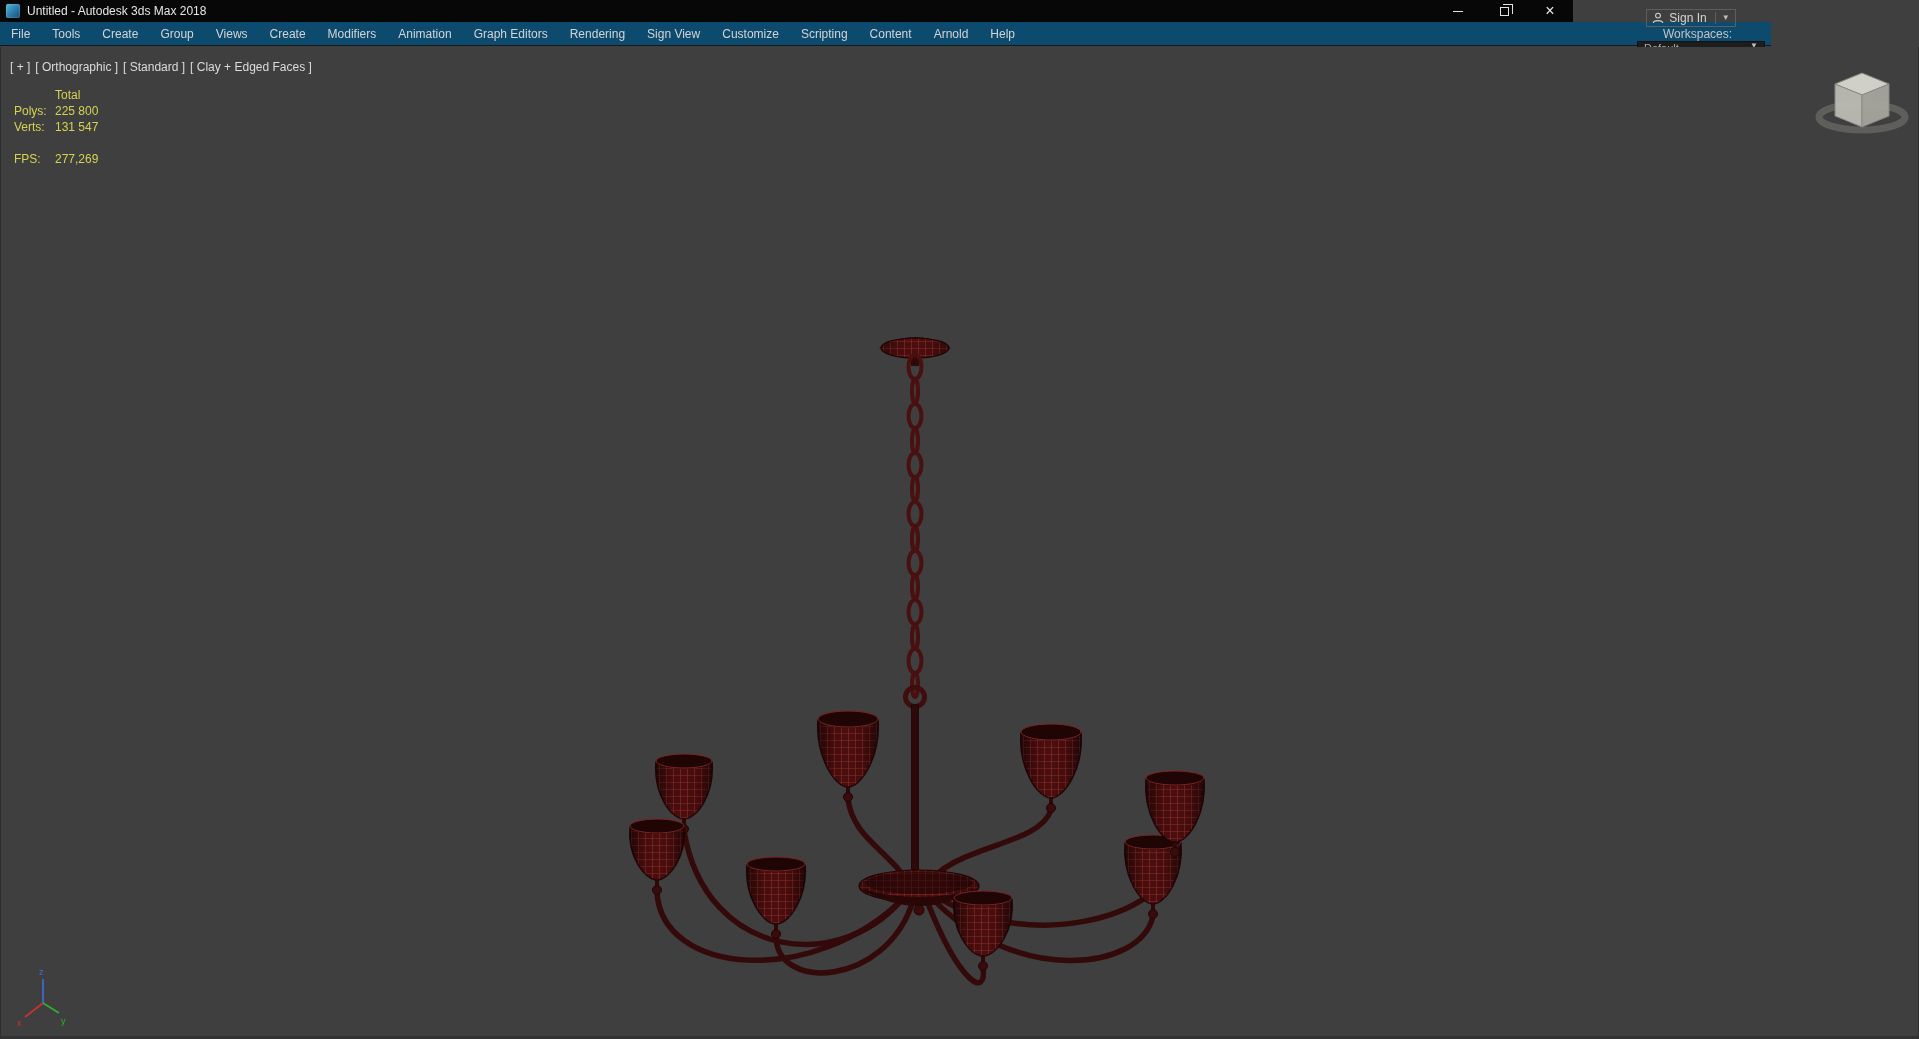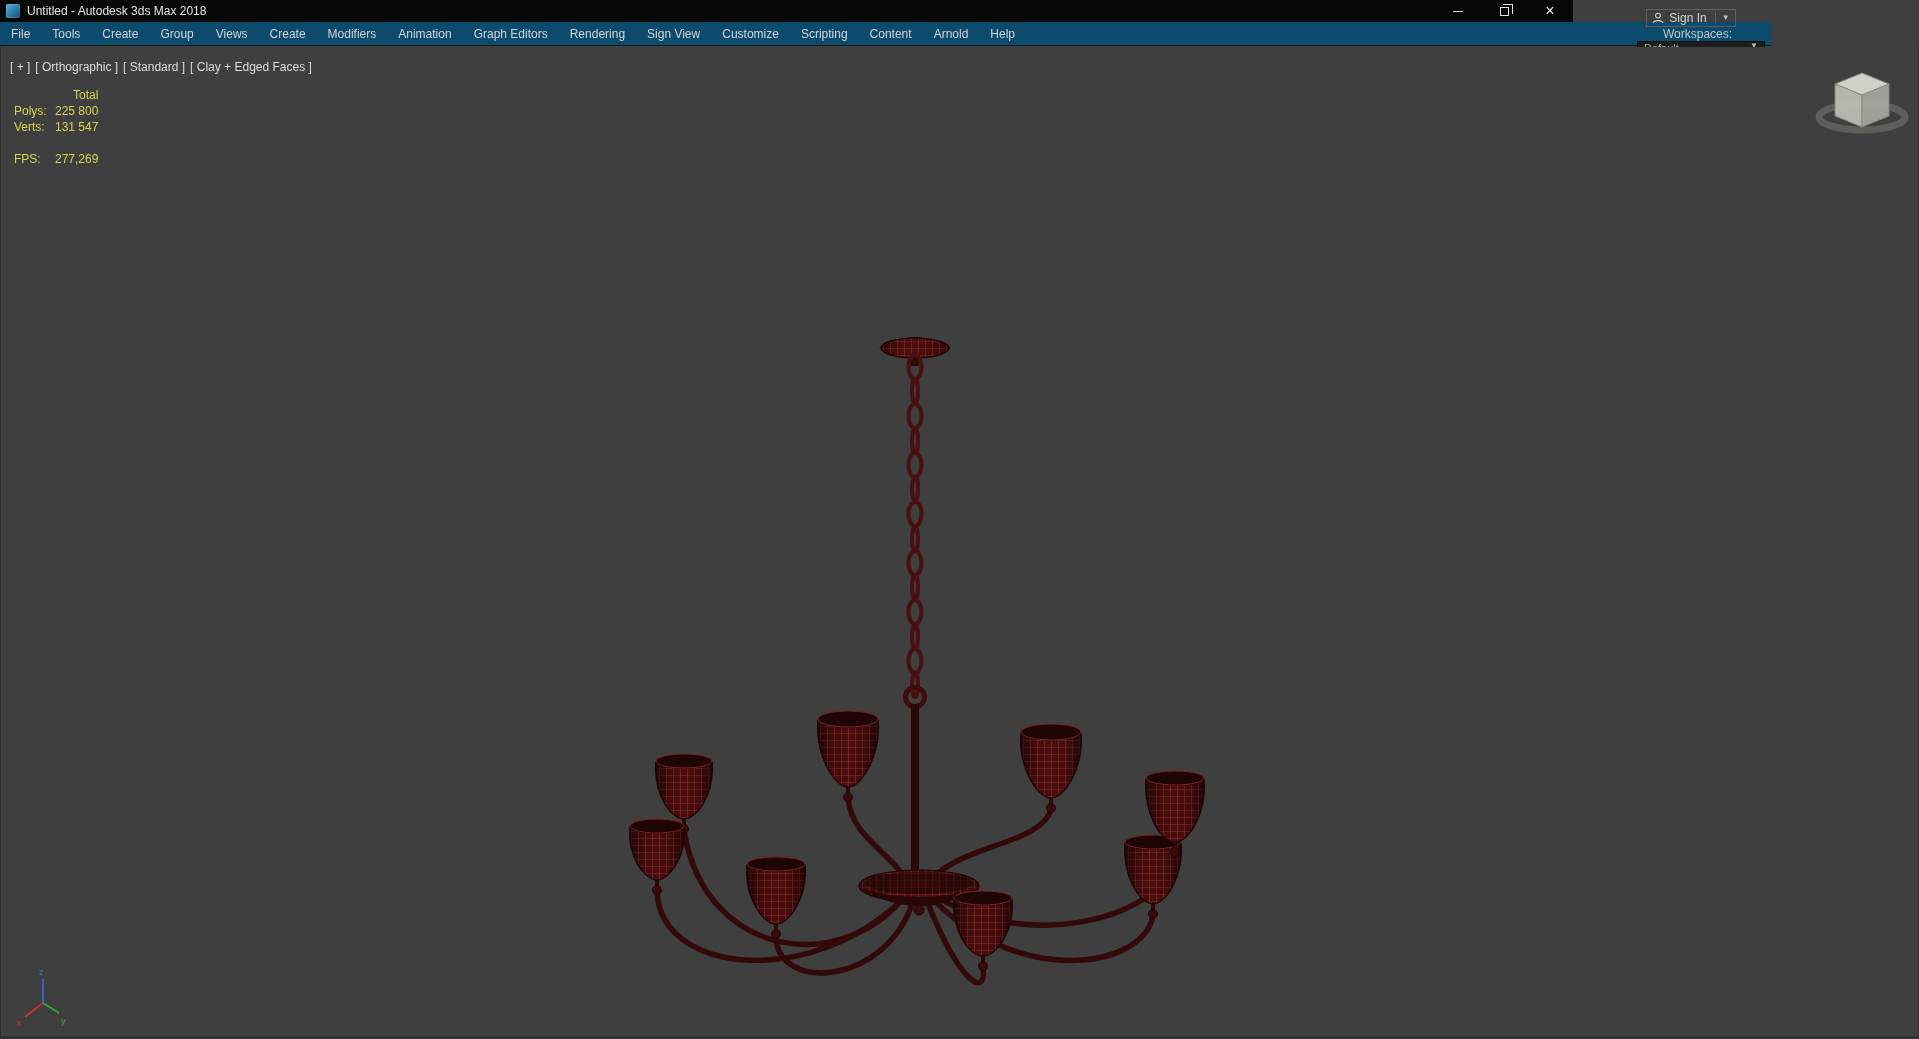"Total" .stats-row { justify-content: space-between -> none }
